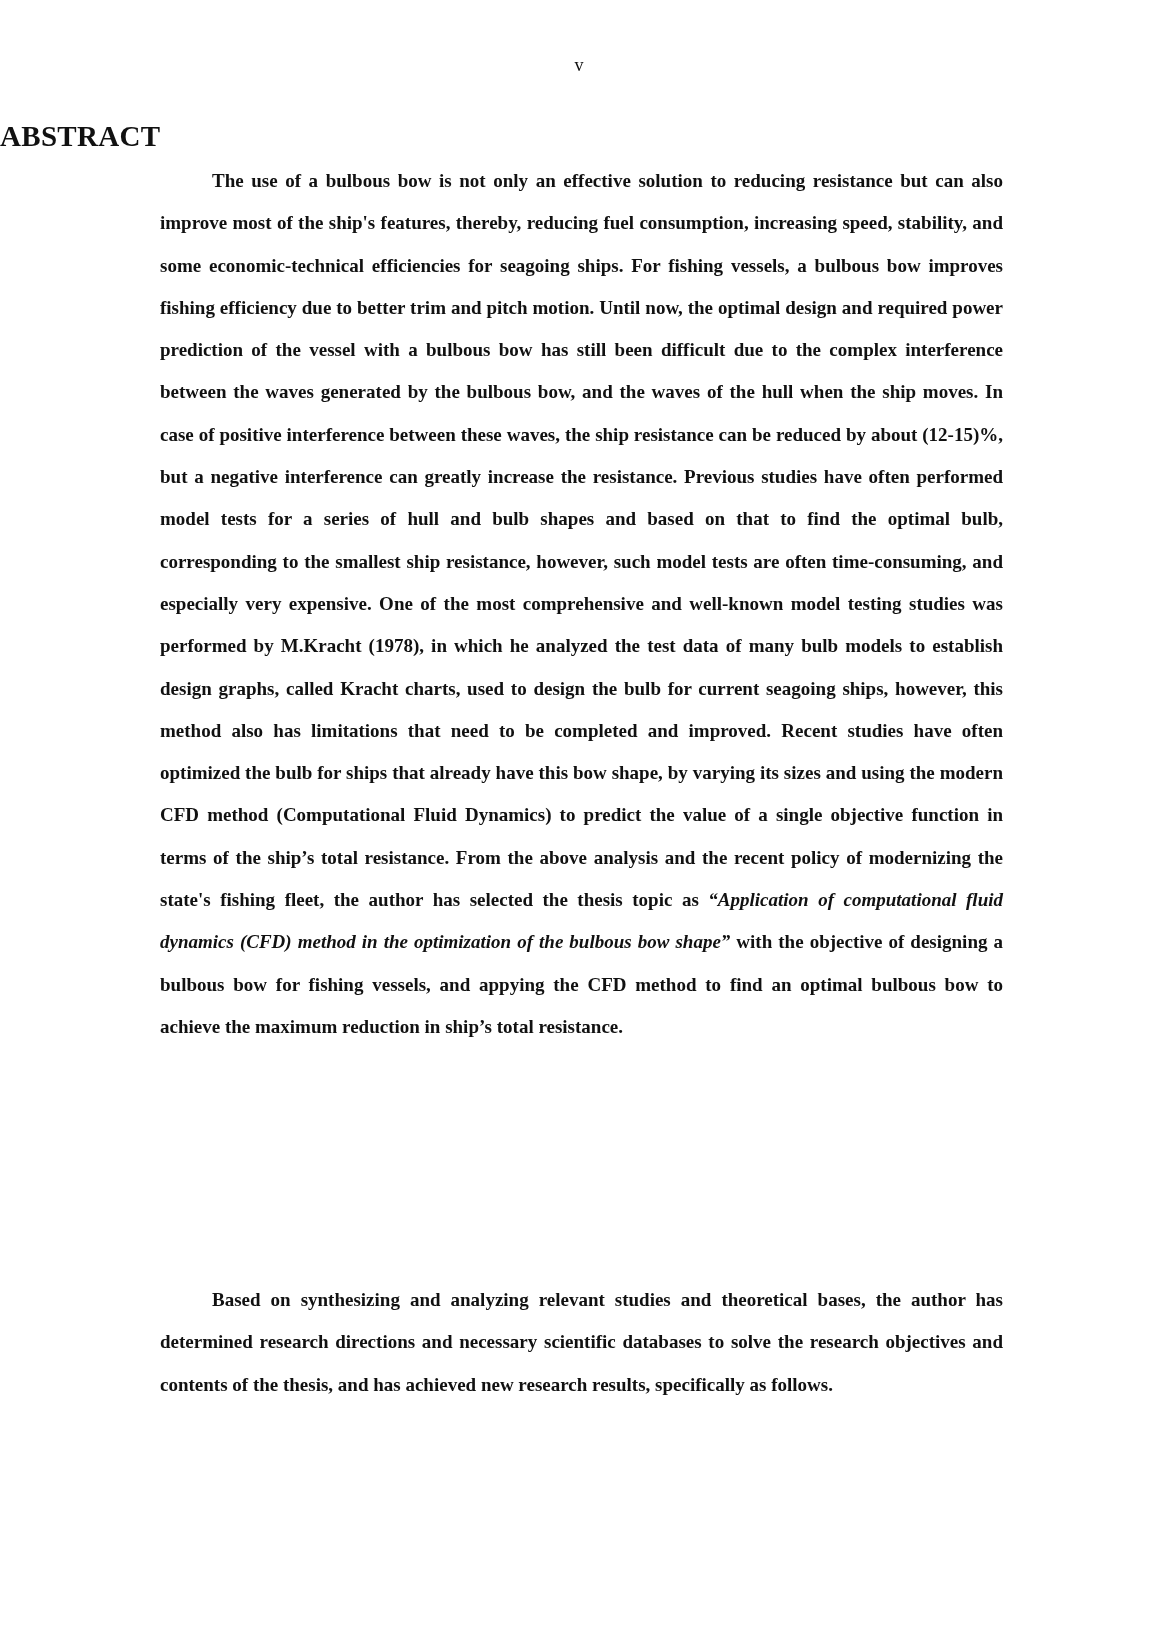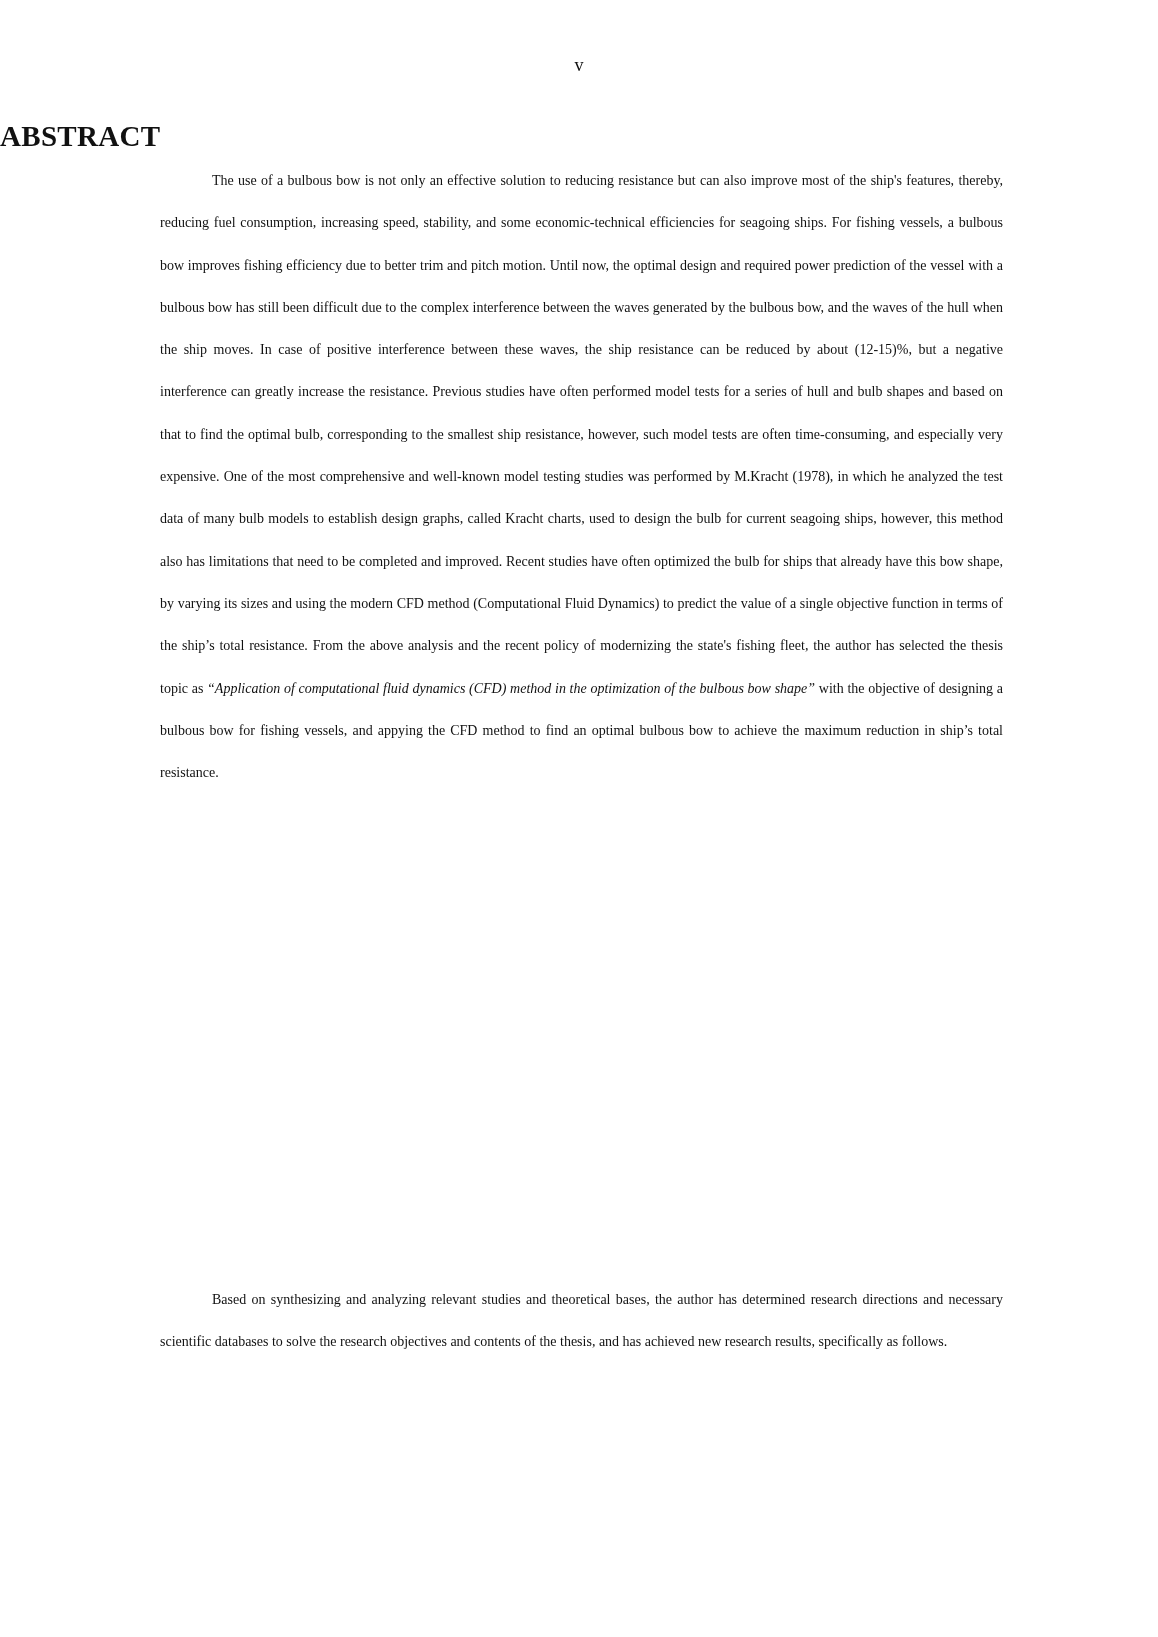"The use of a bulbous" .body-text { font-size: 14px -> 19px; font-weight: none -> bold }
